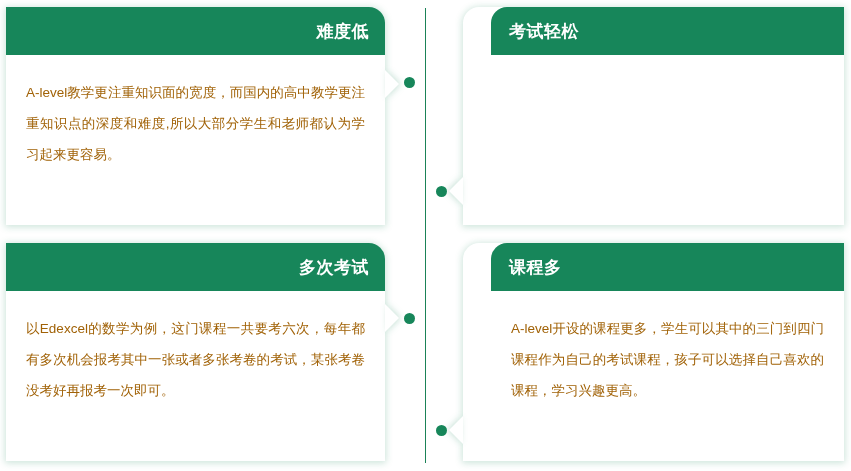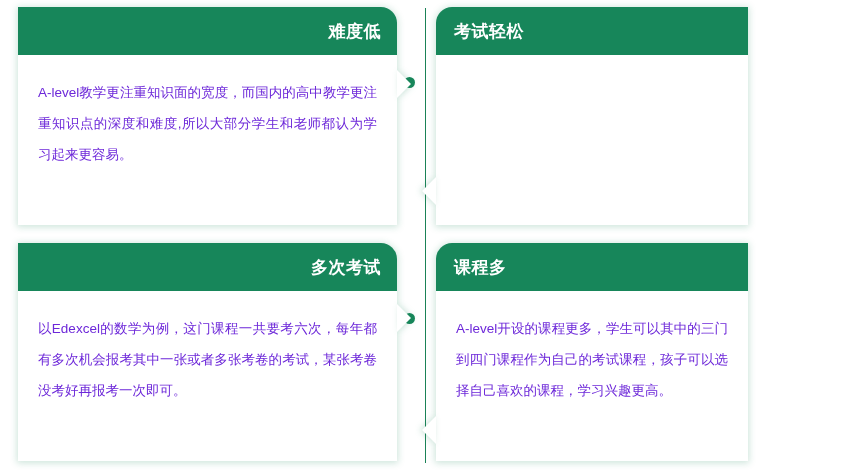"难度低" .card.left { left: 18px -> 6px }
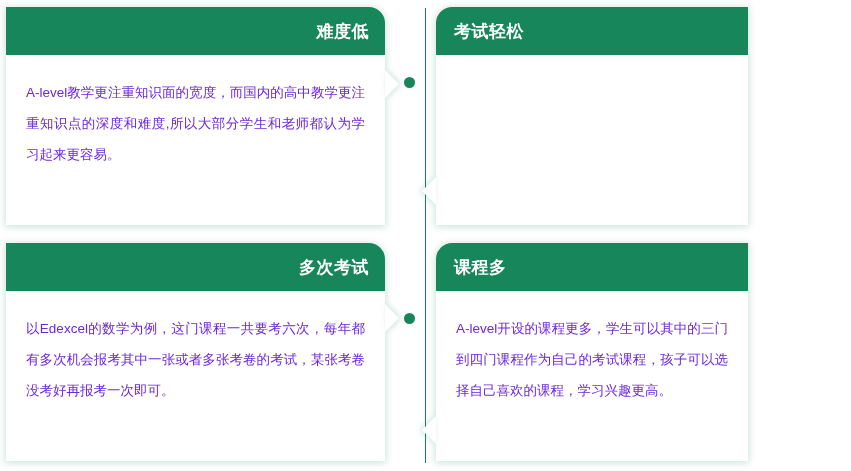"考试轻松" .card.right { left: 436px -> 463px; padding-left: none -> 28px; width: 312px -> 381px }
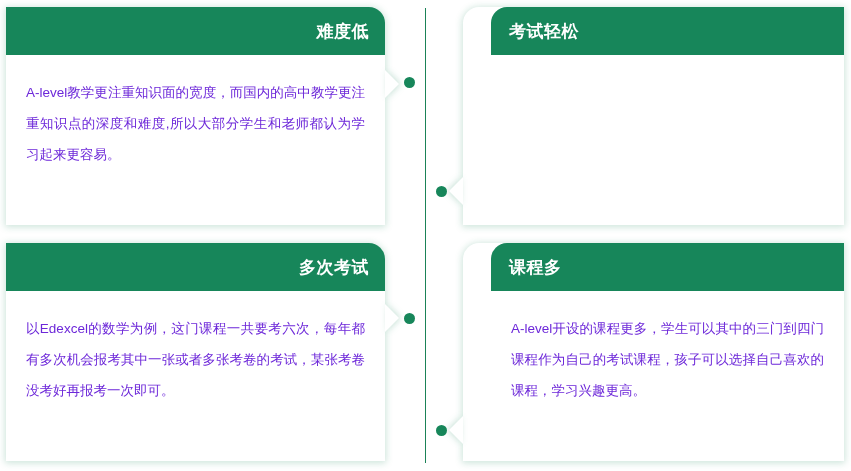"A-level教学更注重知识面的宽度，而国内的高中教学更注重知识点的深度和难度," .card-text { color: #6d28d9 -> #a16207 }
